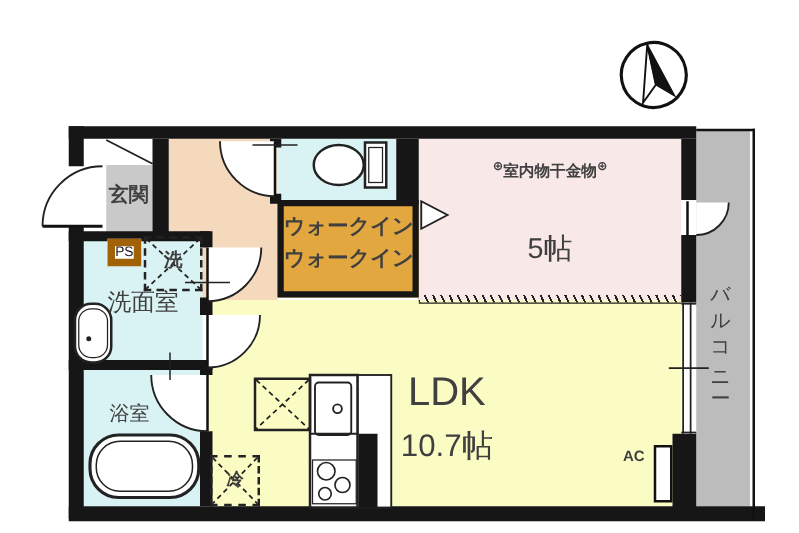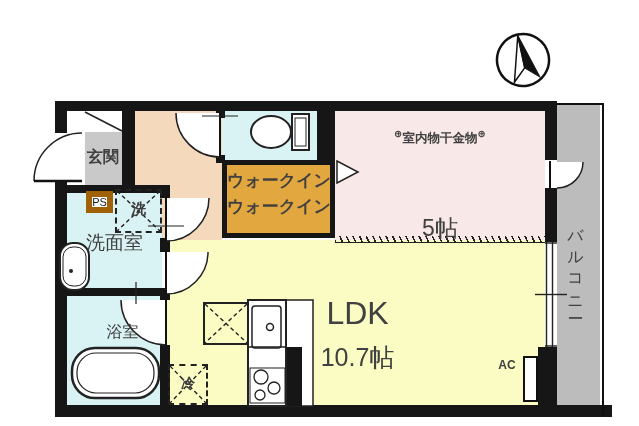"5帖" div.lbl { margin-top: 30px -> none }
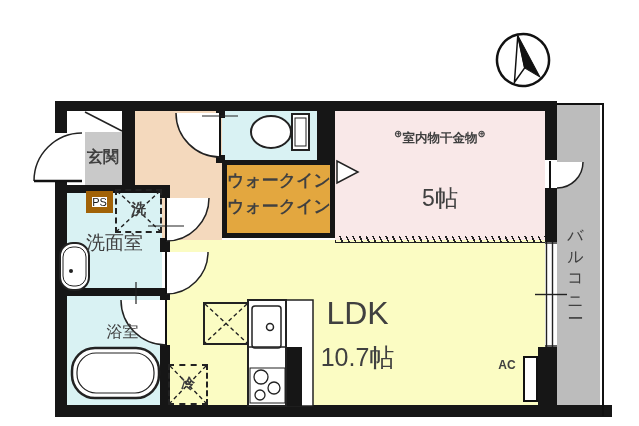"浴室" div.lbl { left: 75px -> 56px }
